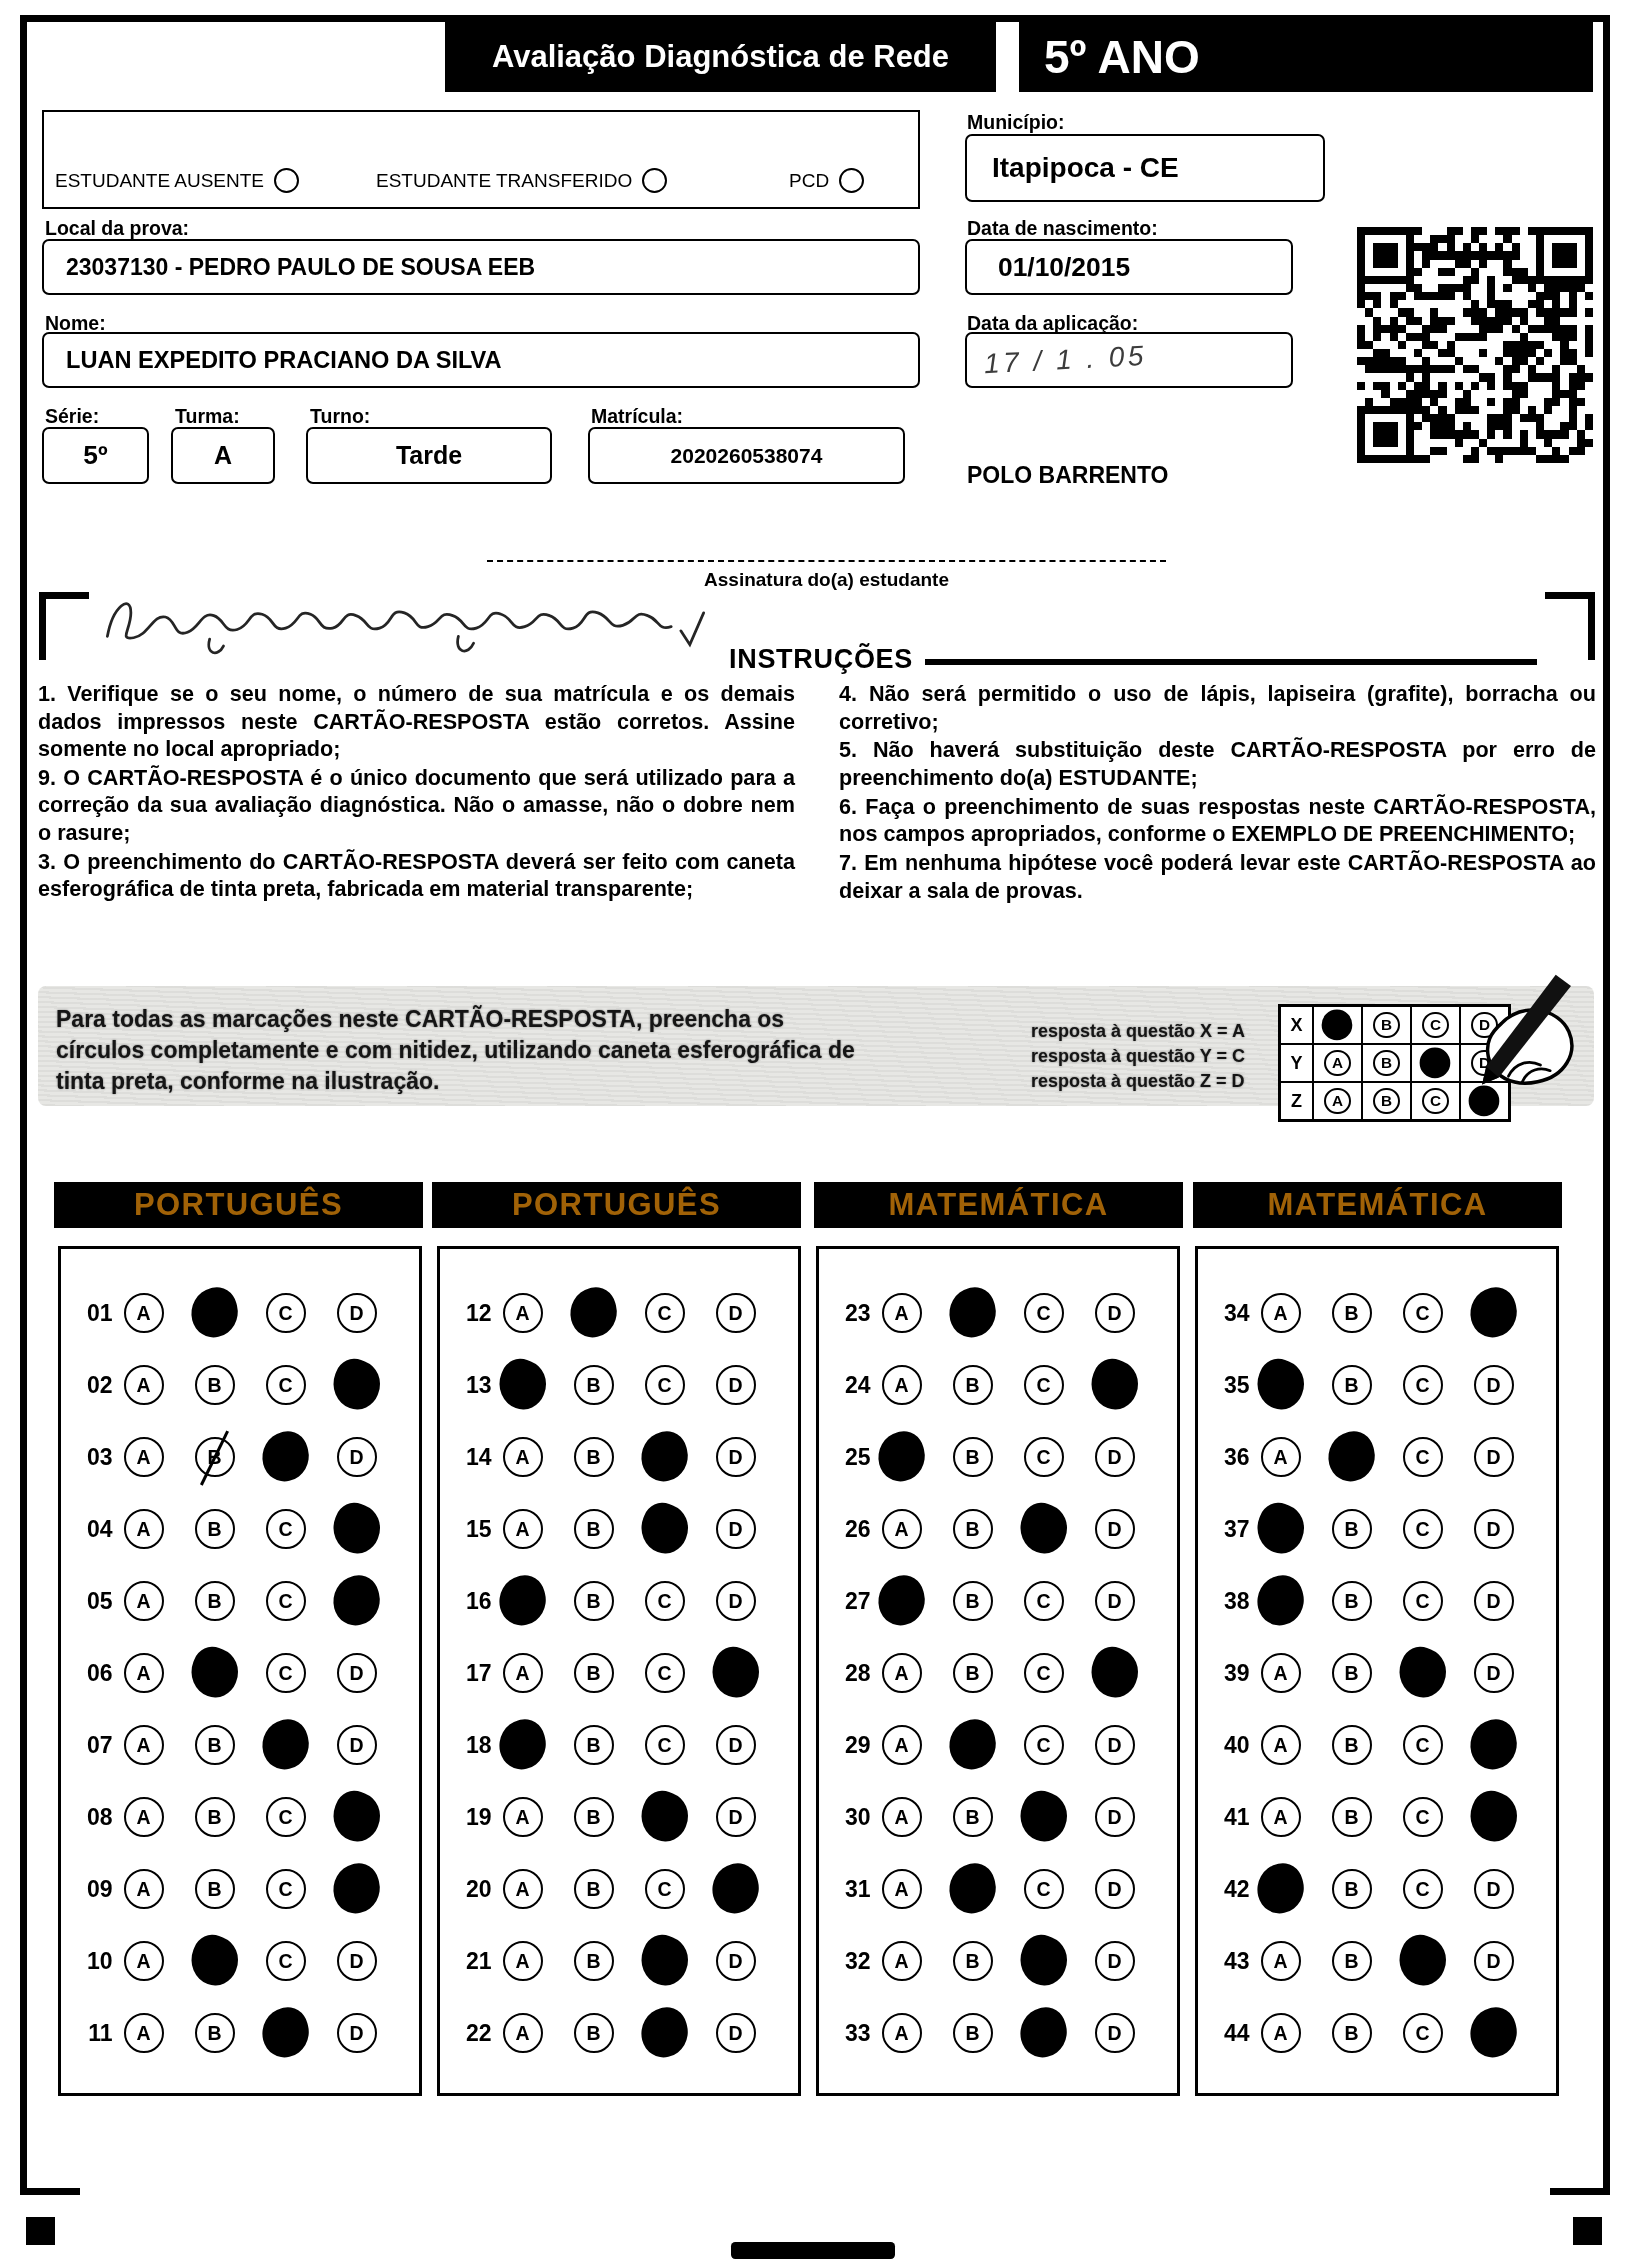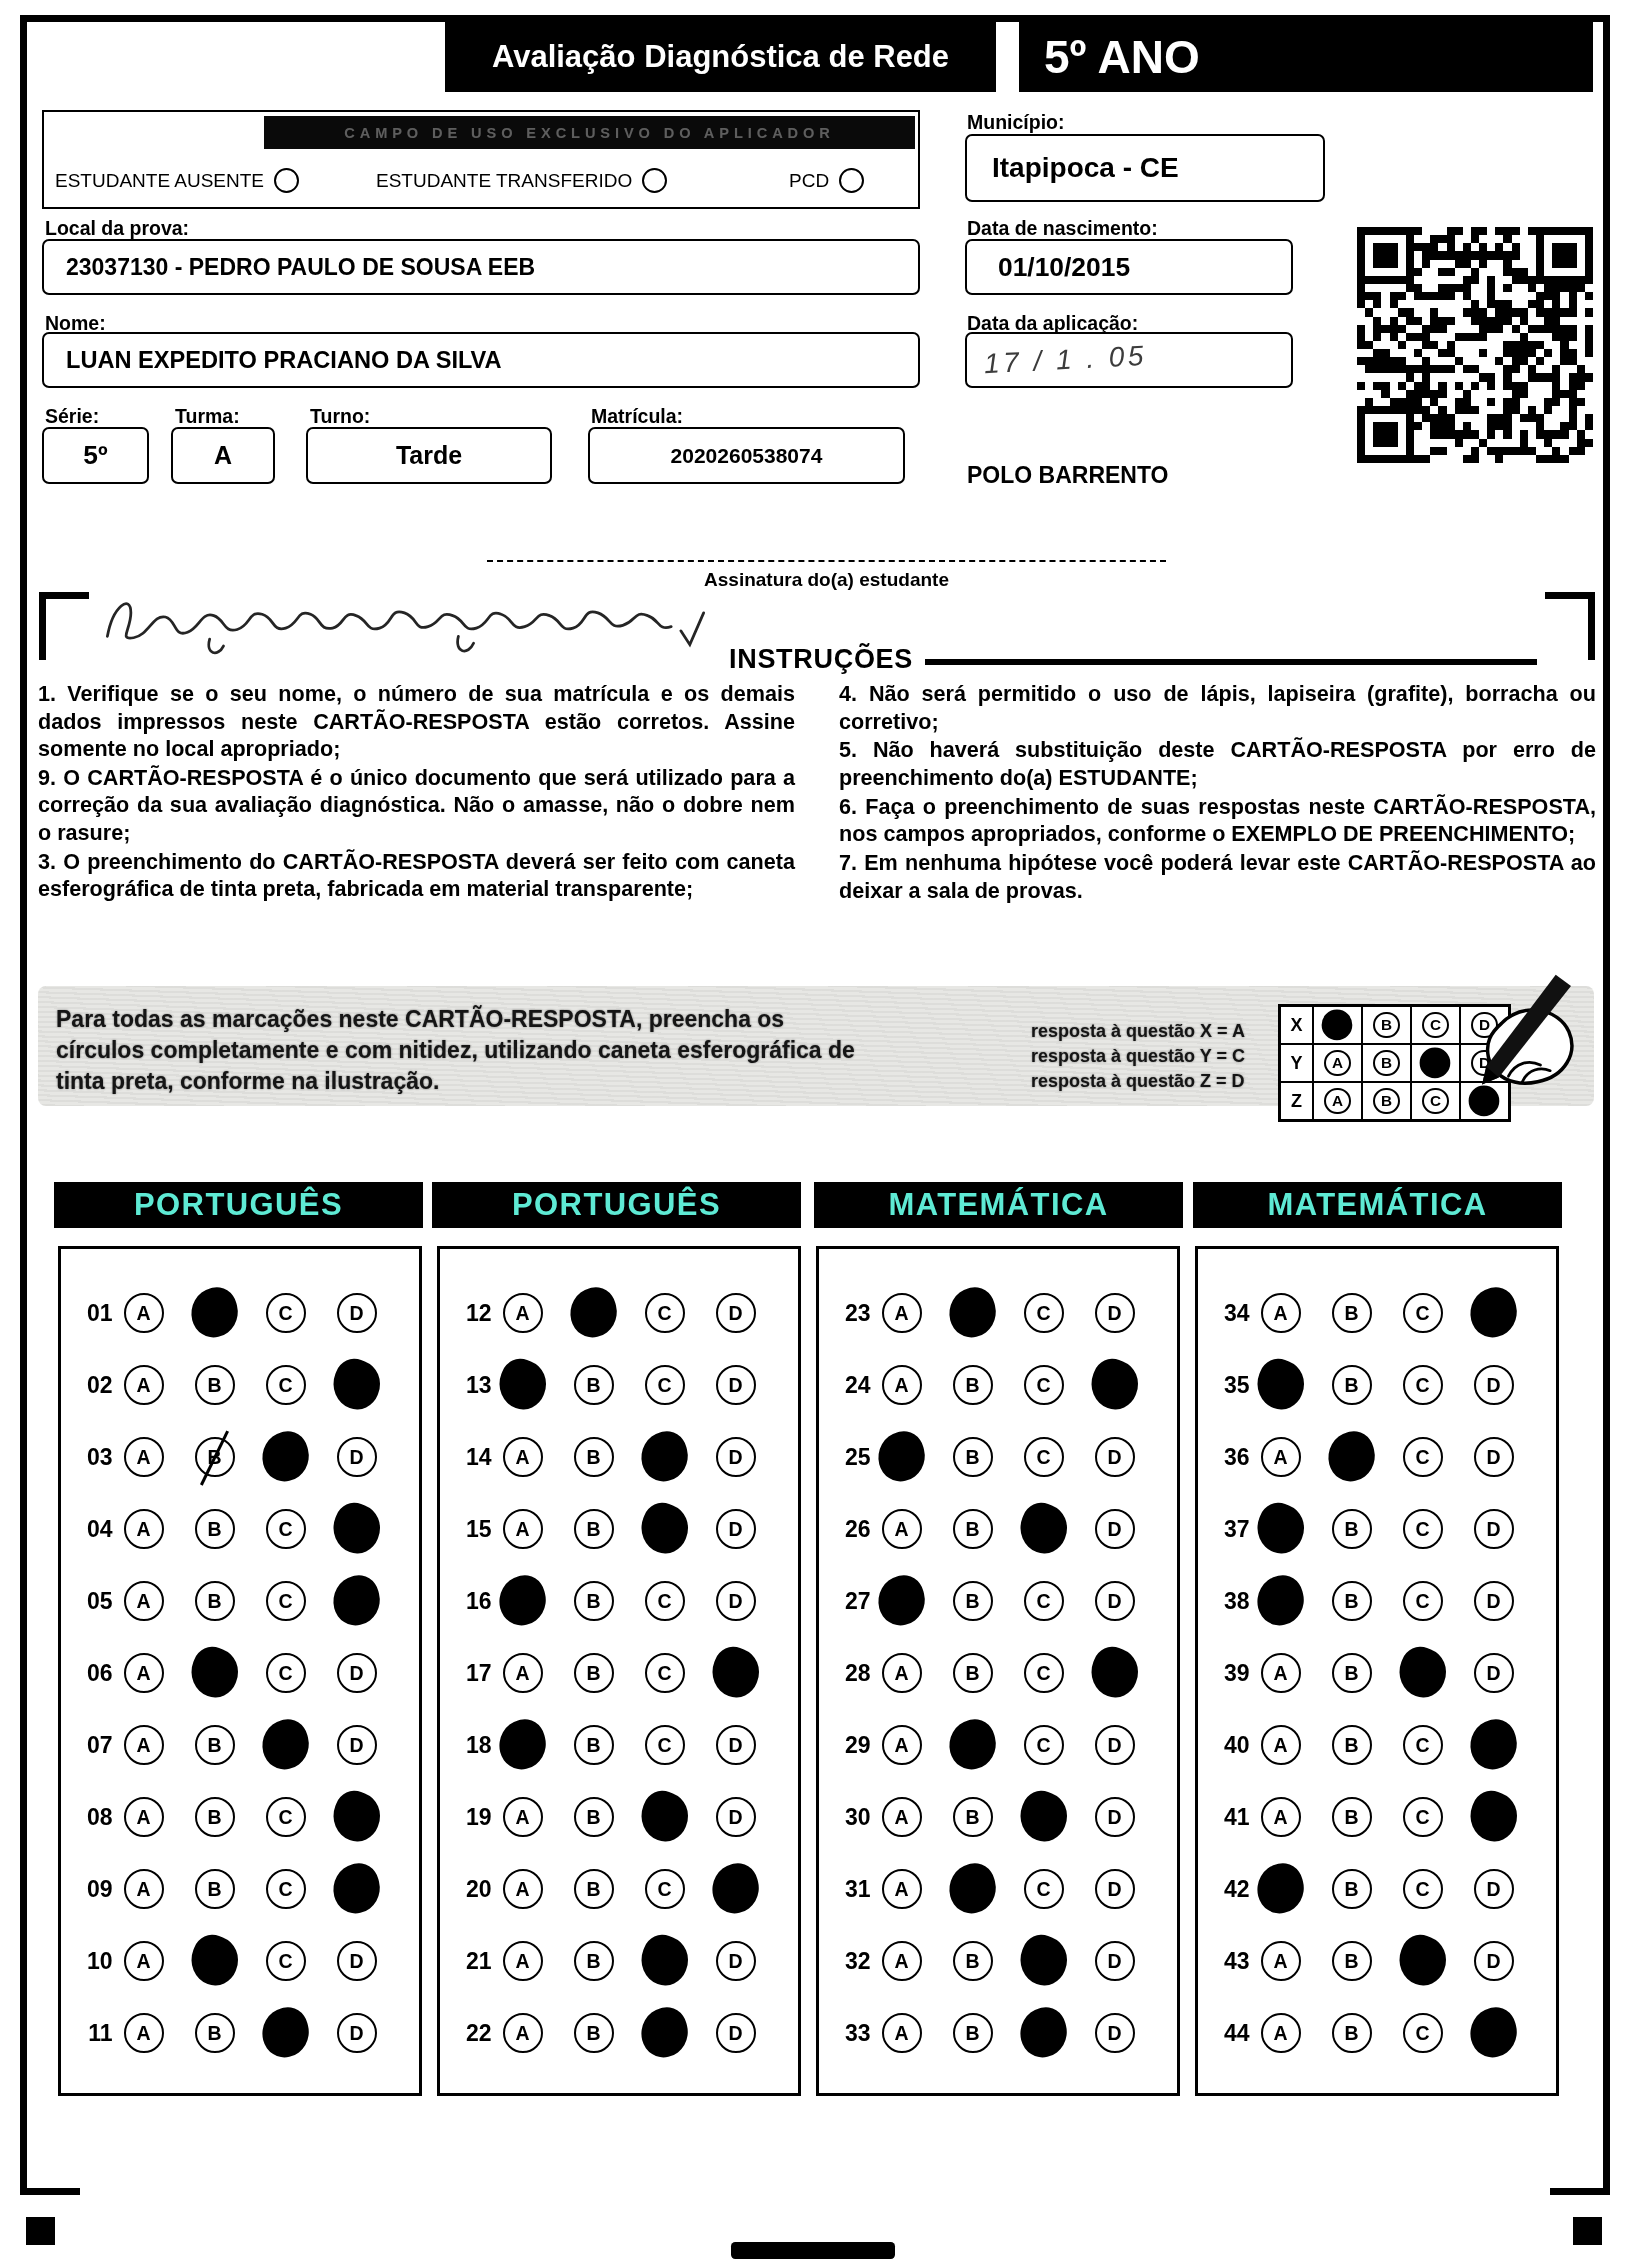"CAMPO DE USO EXCLUSIVO DO" div.appbar { html: <div> <span>CAMPO DE USO EXCLUSIVO DO APLICADOR</span> </div> -> none }
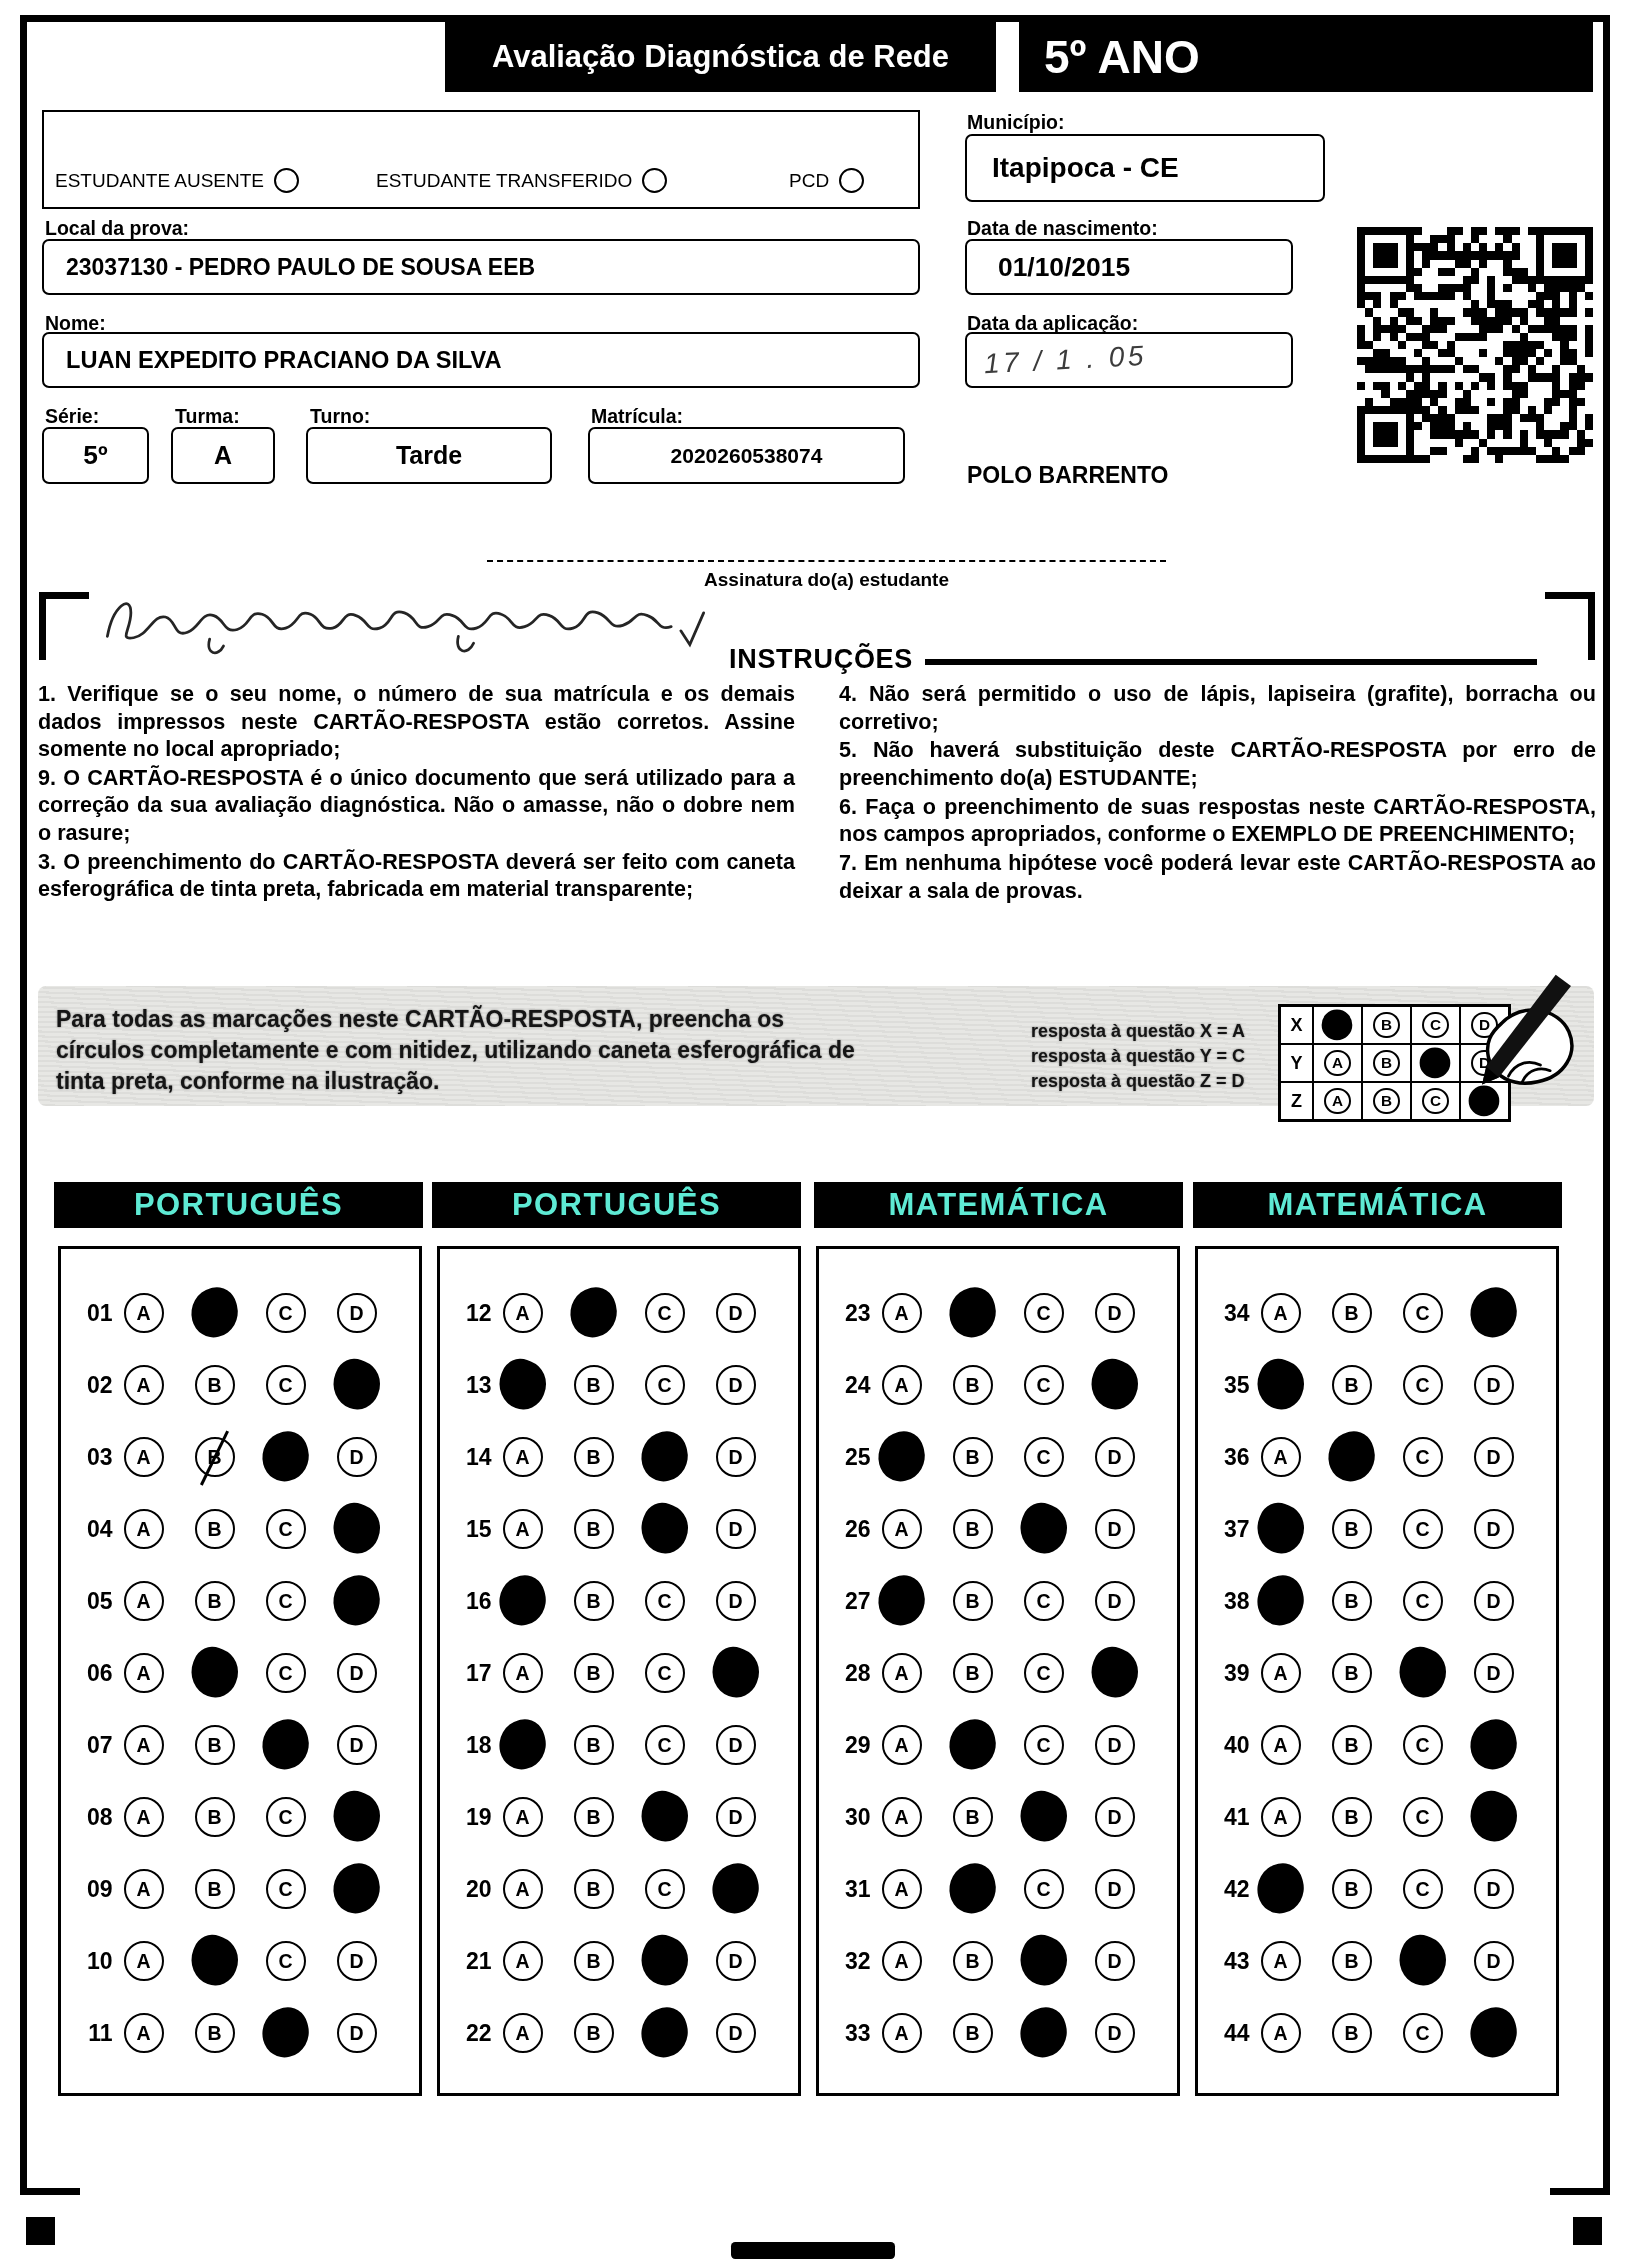"PORTUGUÊS" .subject-hd { color: #5eead4 -> #a16207 }
